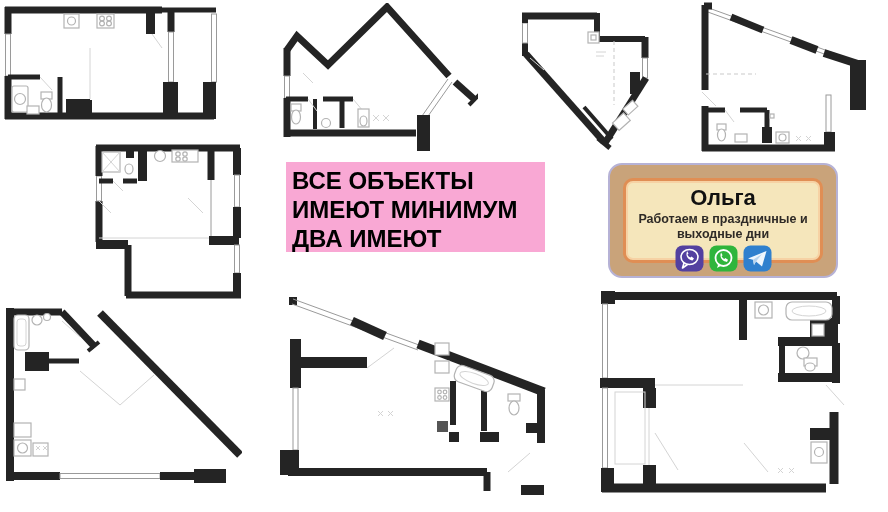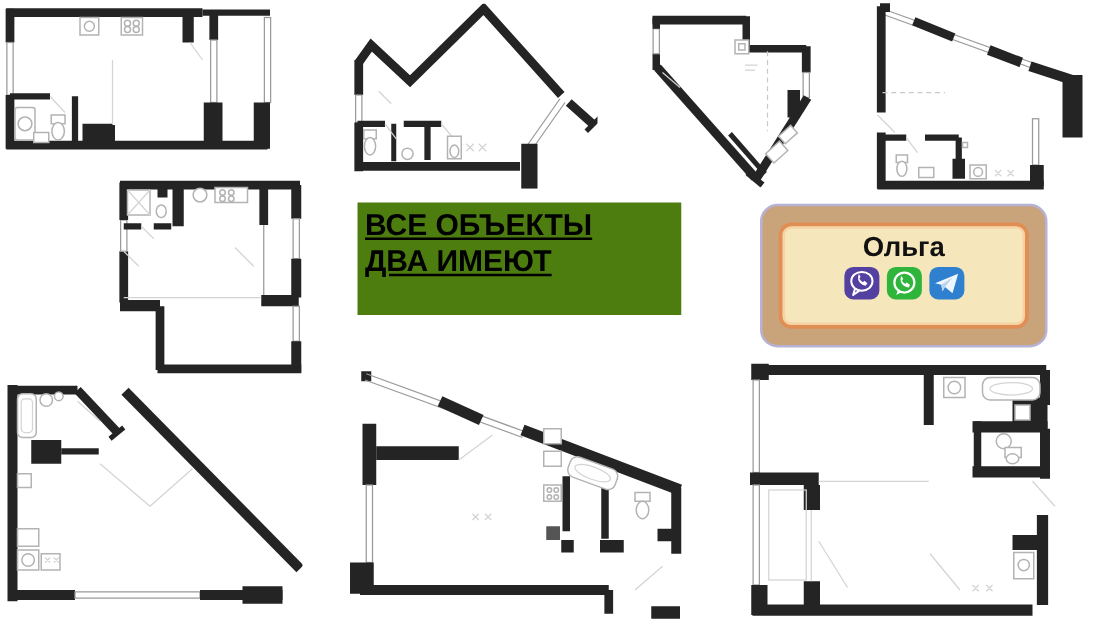"ВСЕ ОБЪЕКТЫ" div.banner { background-color: #4d7c0f -> #f9a8d4; text-decoration: underline -> none }
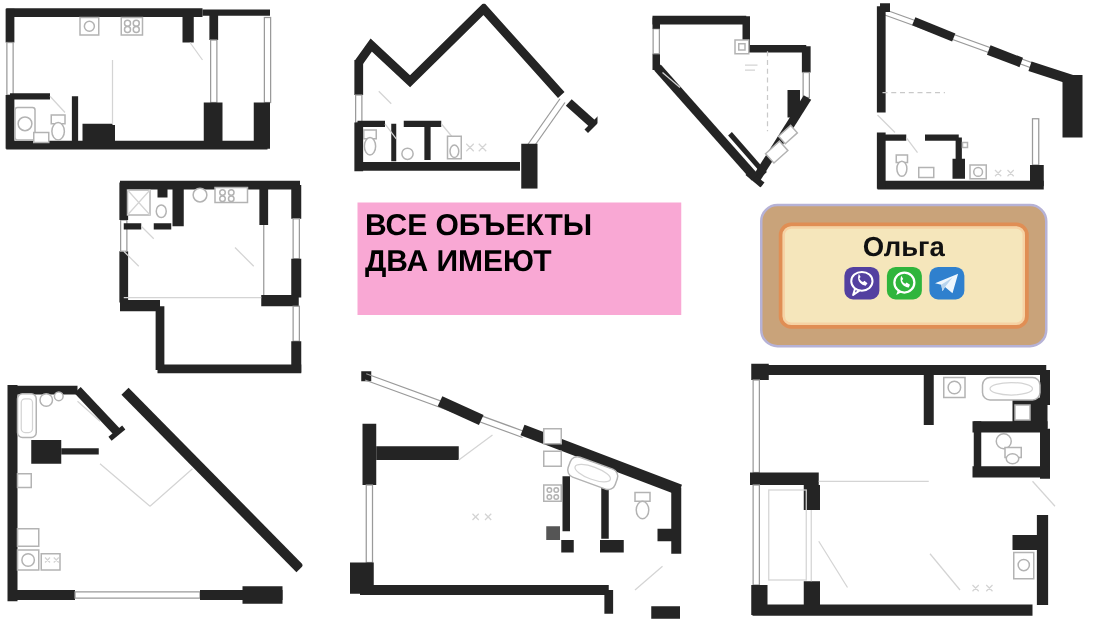"ИМЕЮТ МИНИМУМ" div { html: none -> <div>ИМЕЮТ МИНИМУМ</div> }
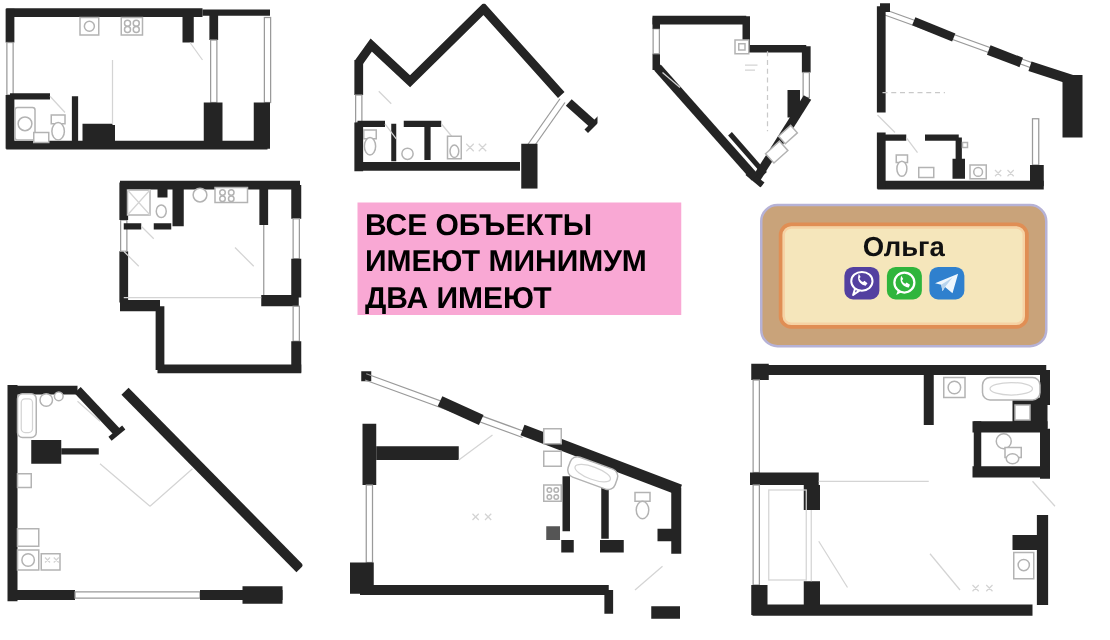"Работаем в праздничные и выходные" div.card-subtitle { html: none -> <div>Работаем в праздничные и выходные дни</div> }
